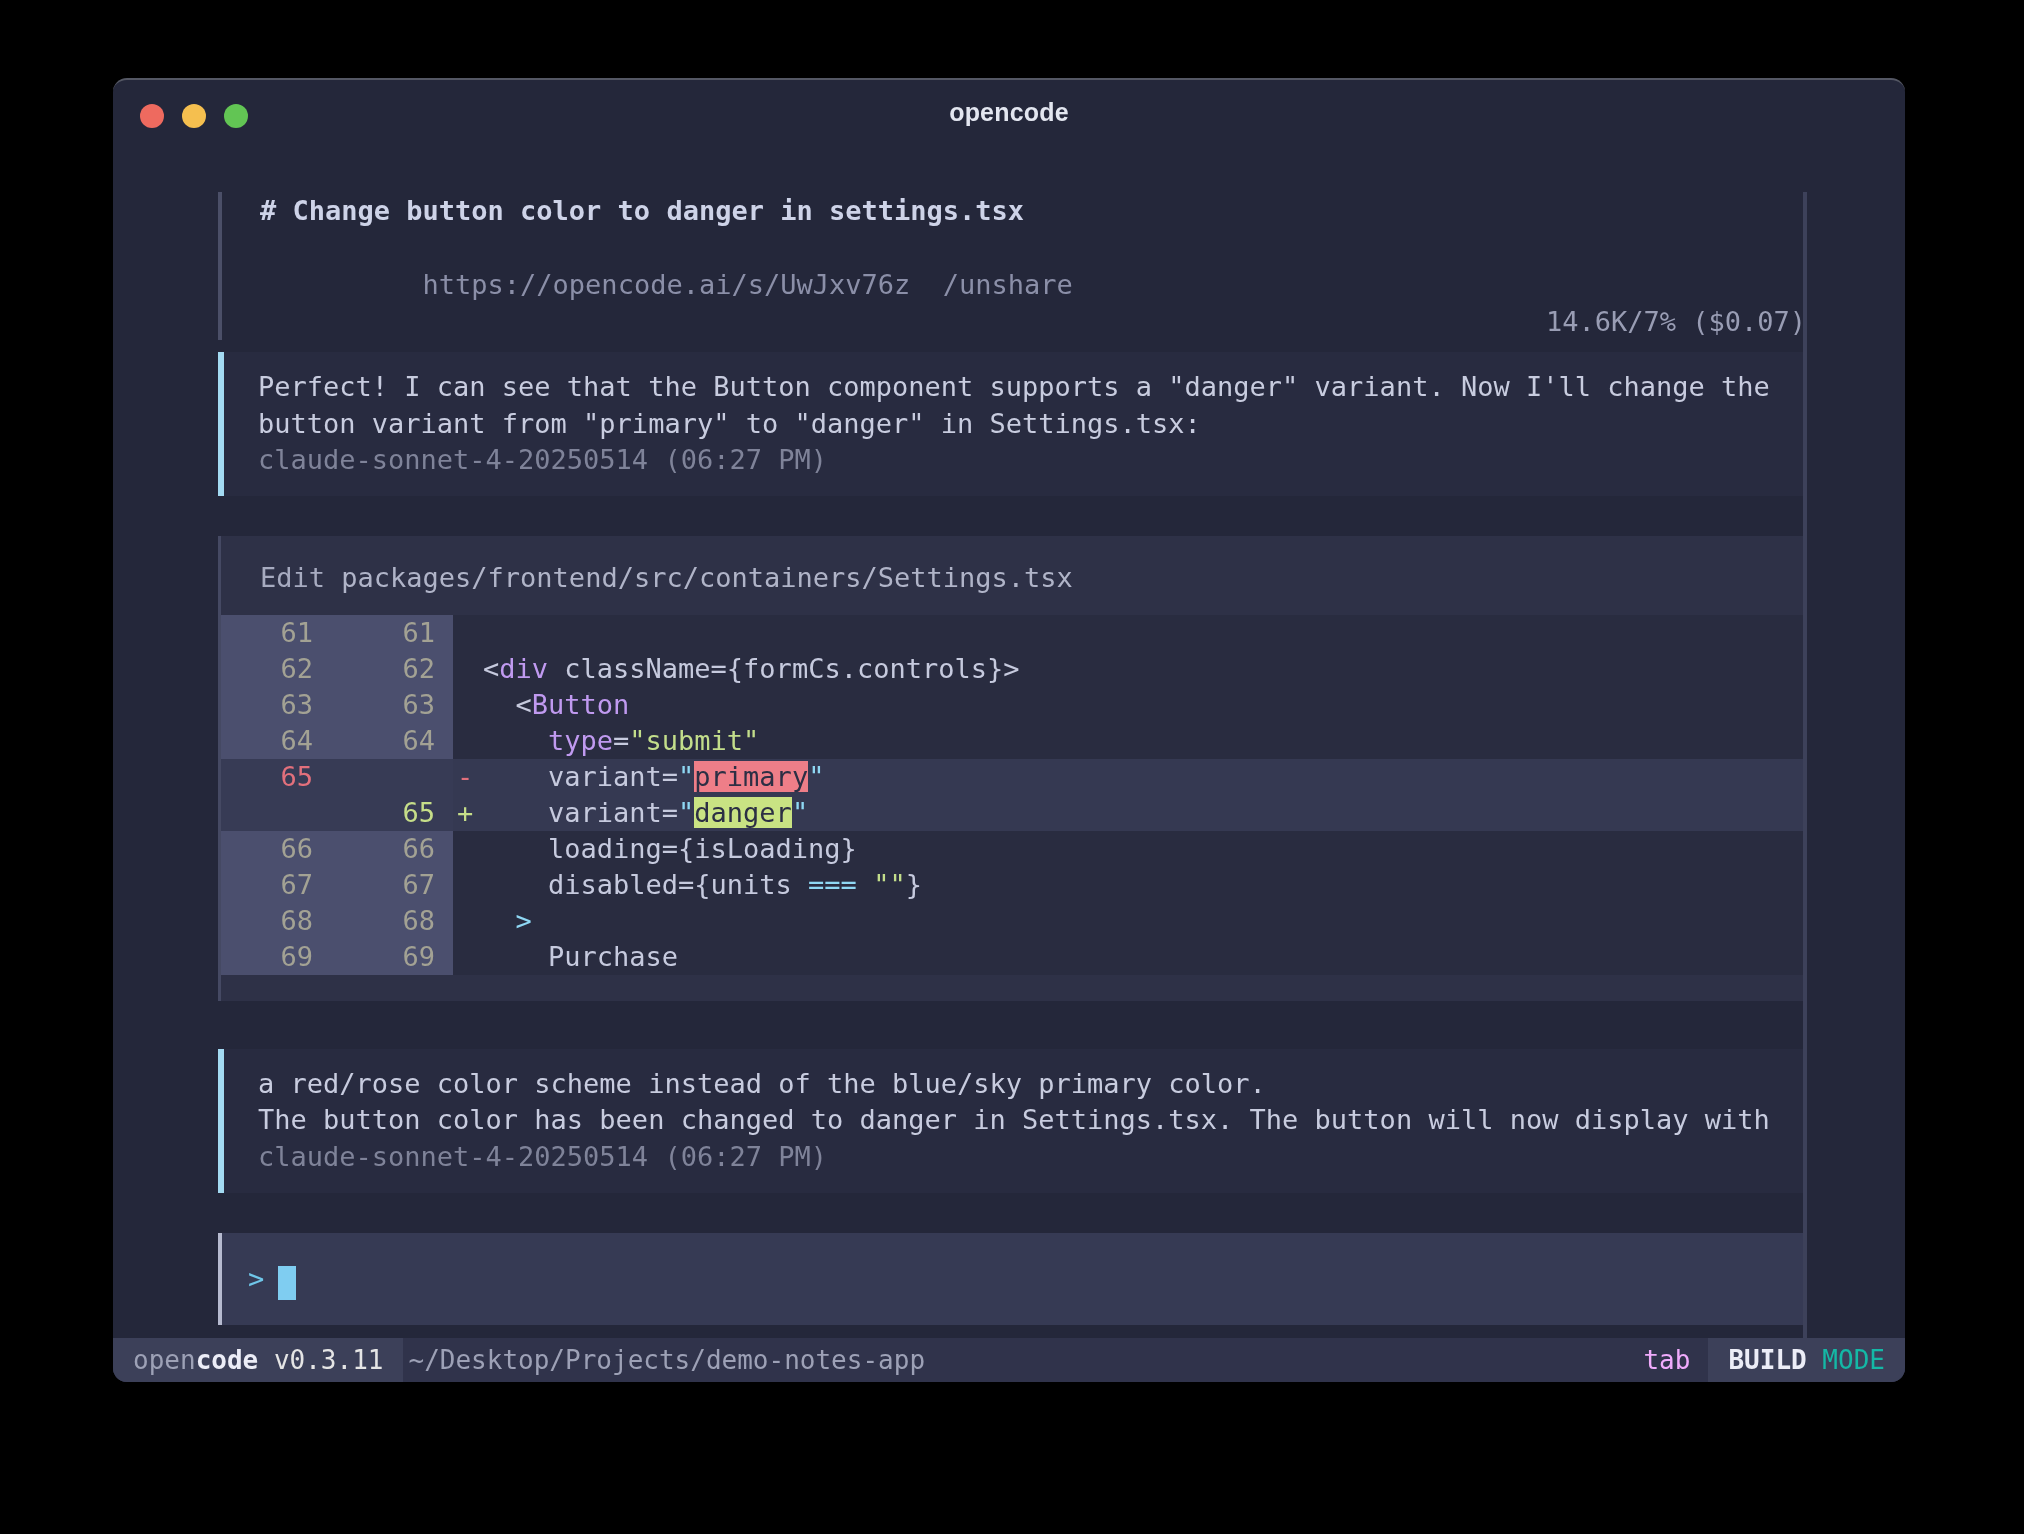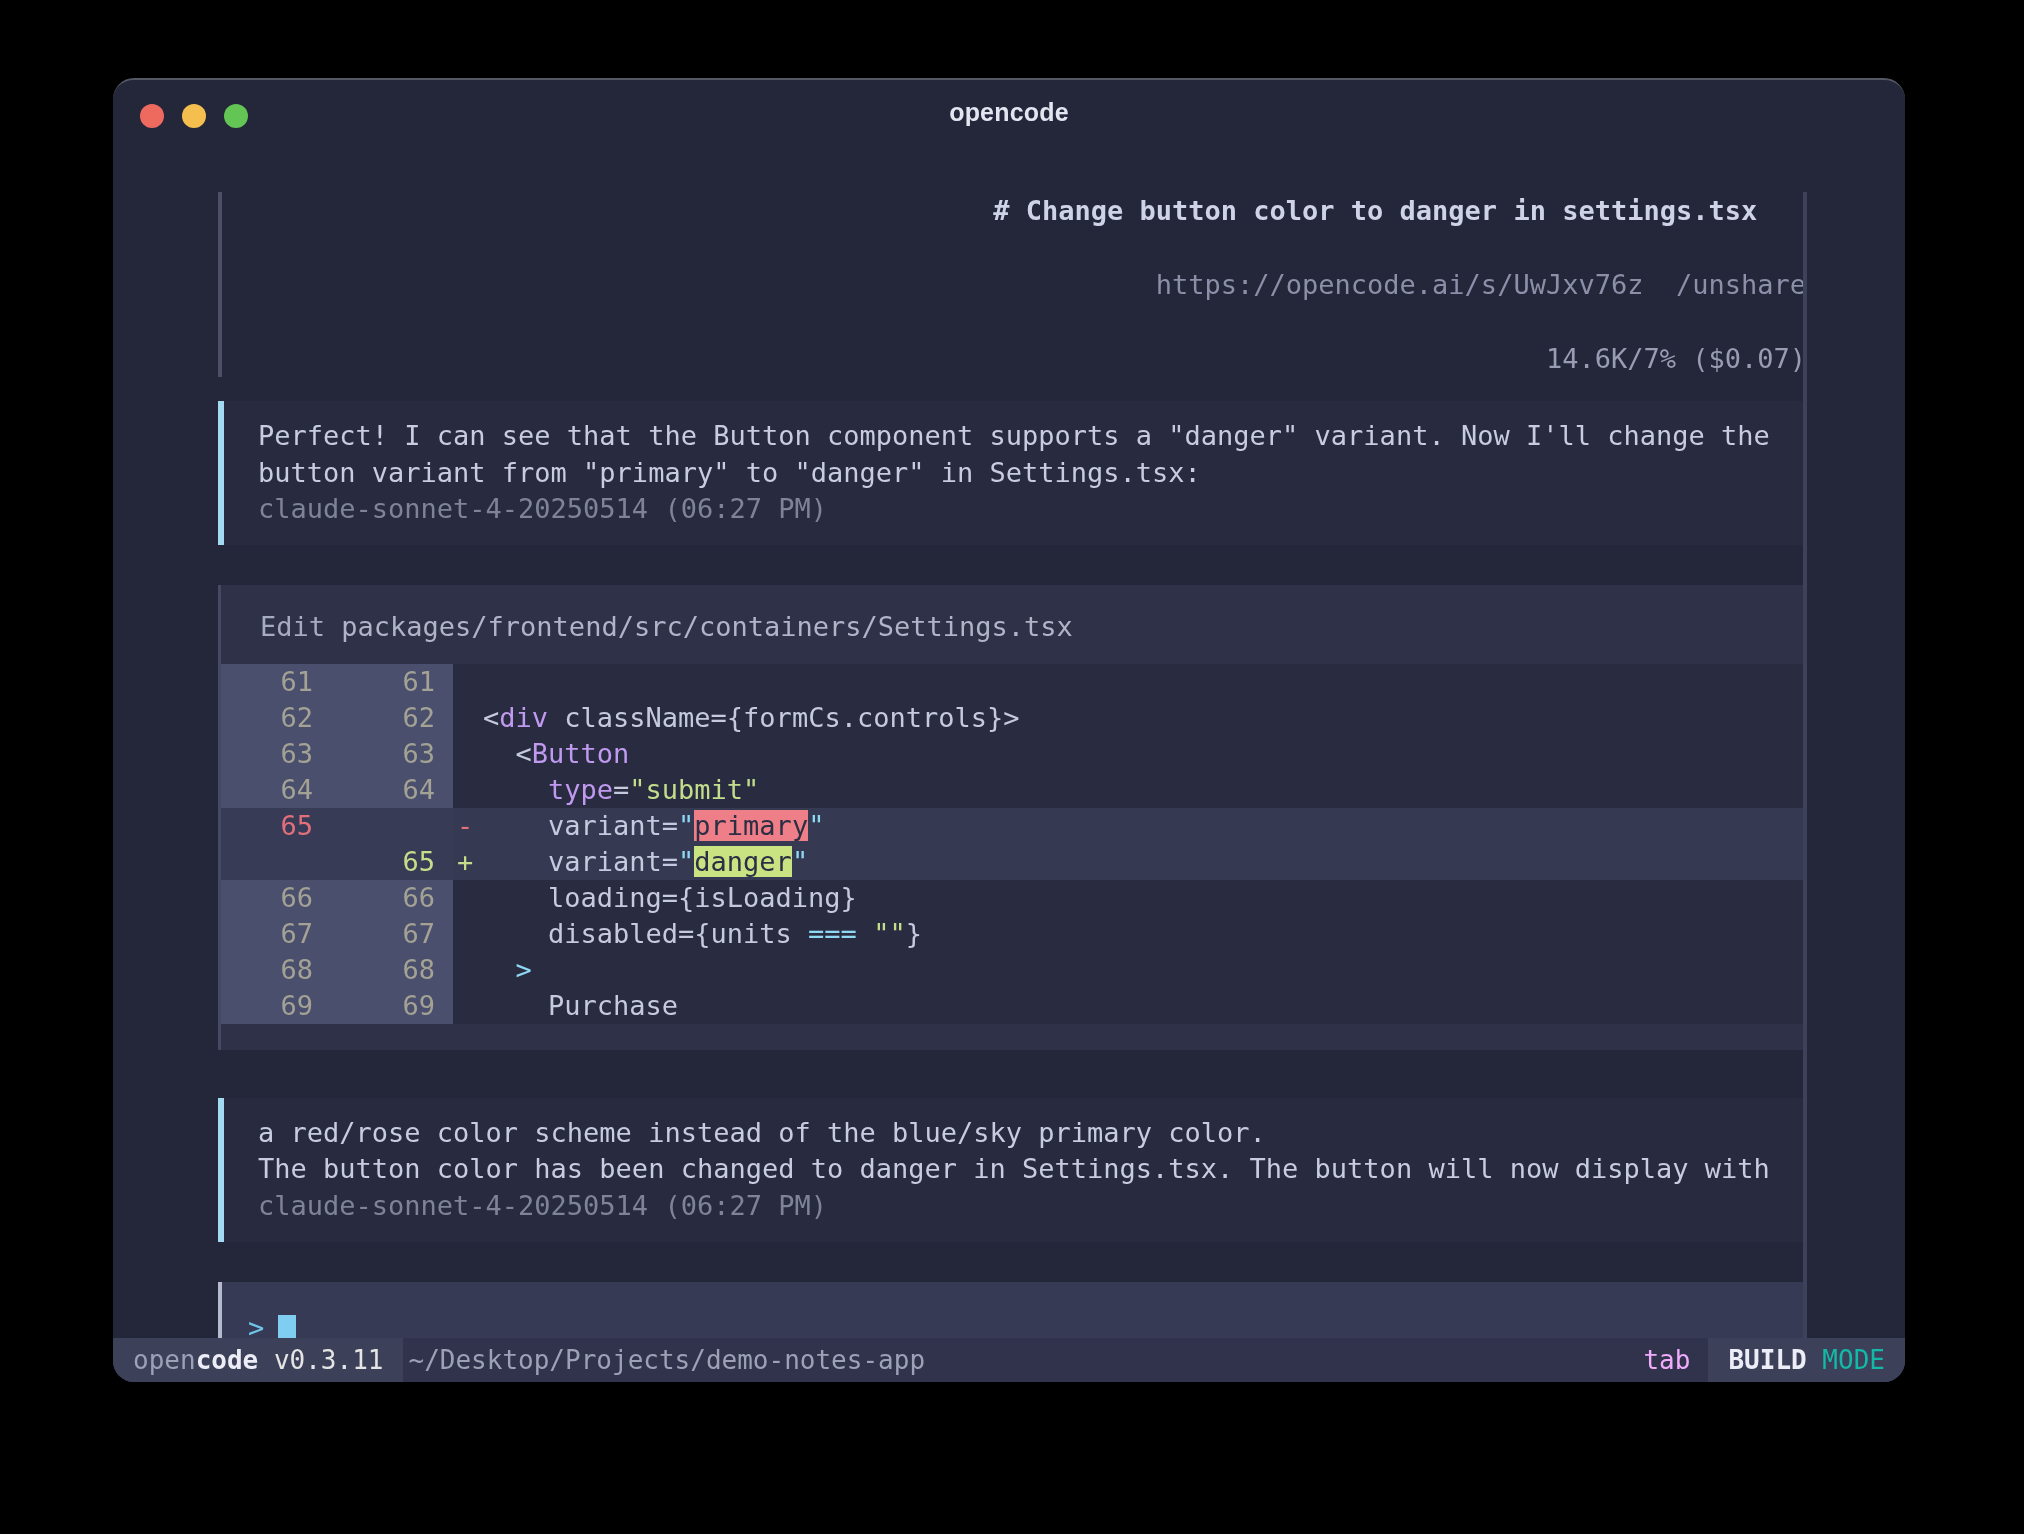"opencode" .window { border-radius: 21px -> 14px }
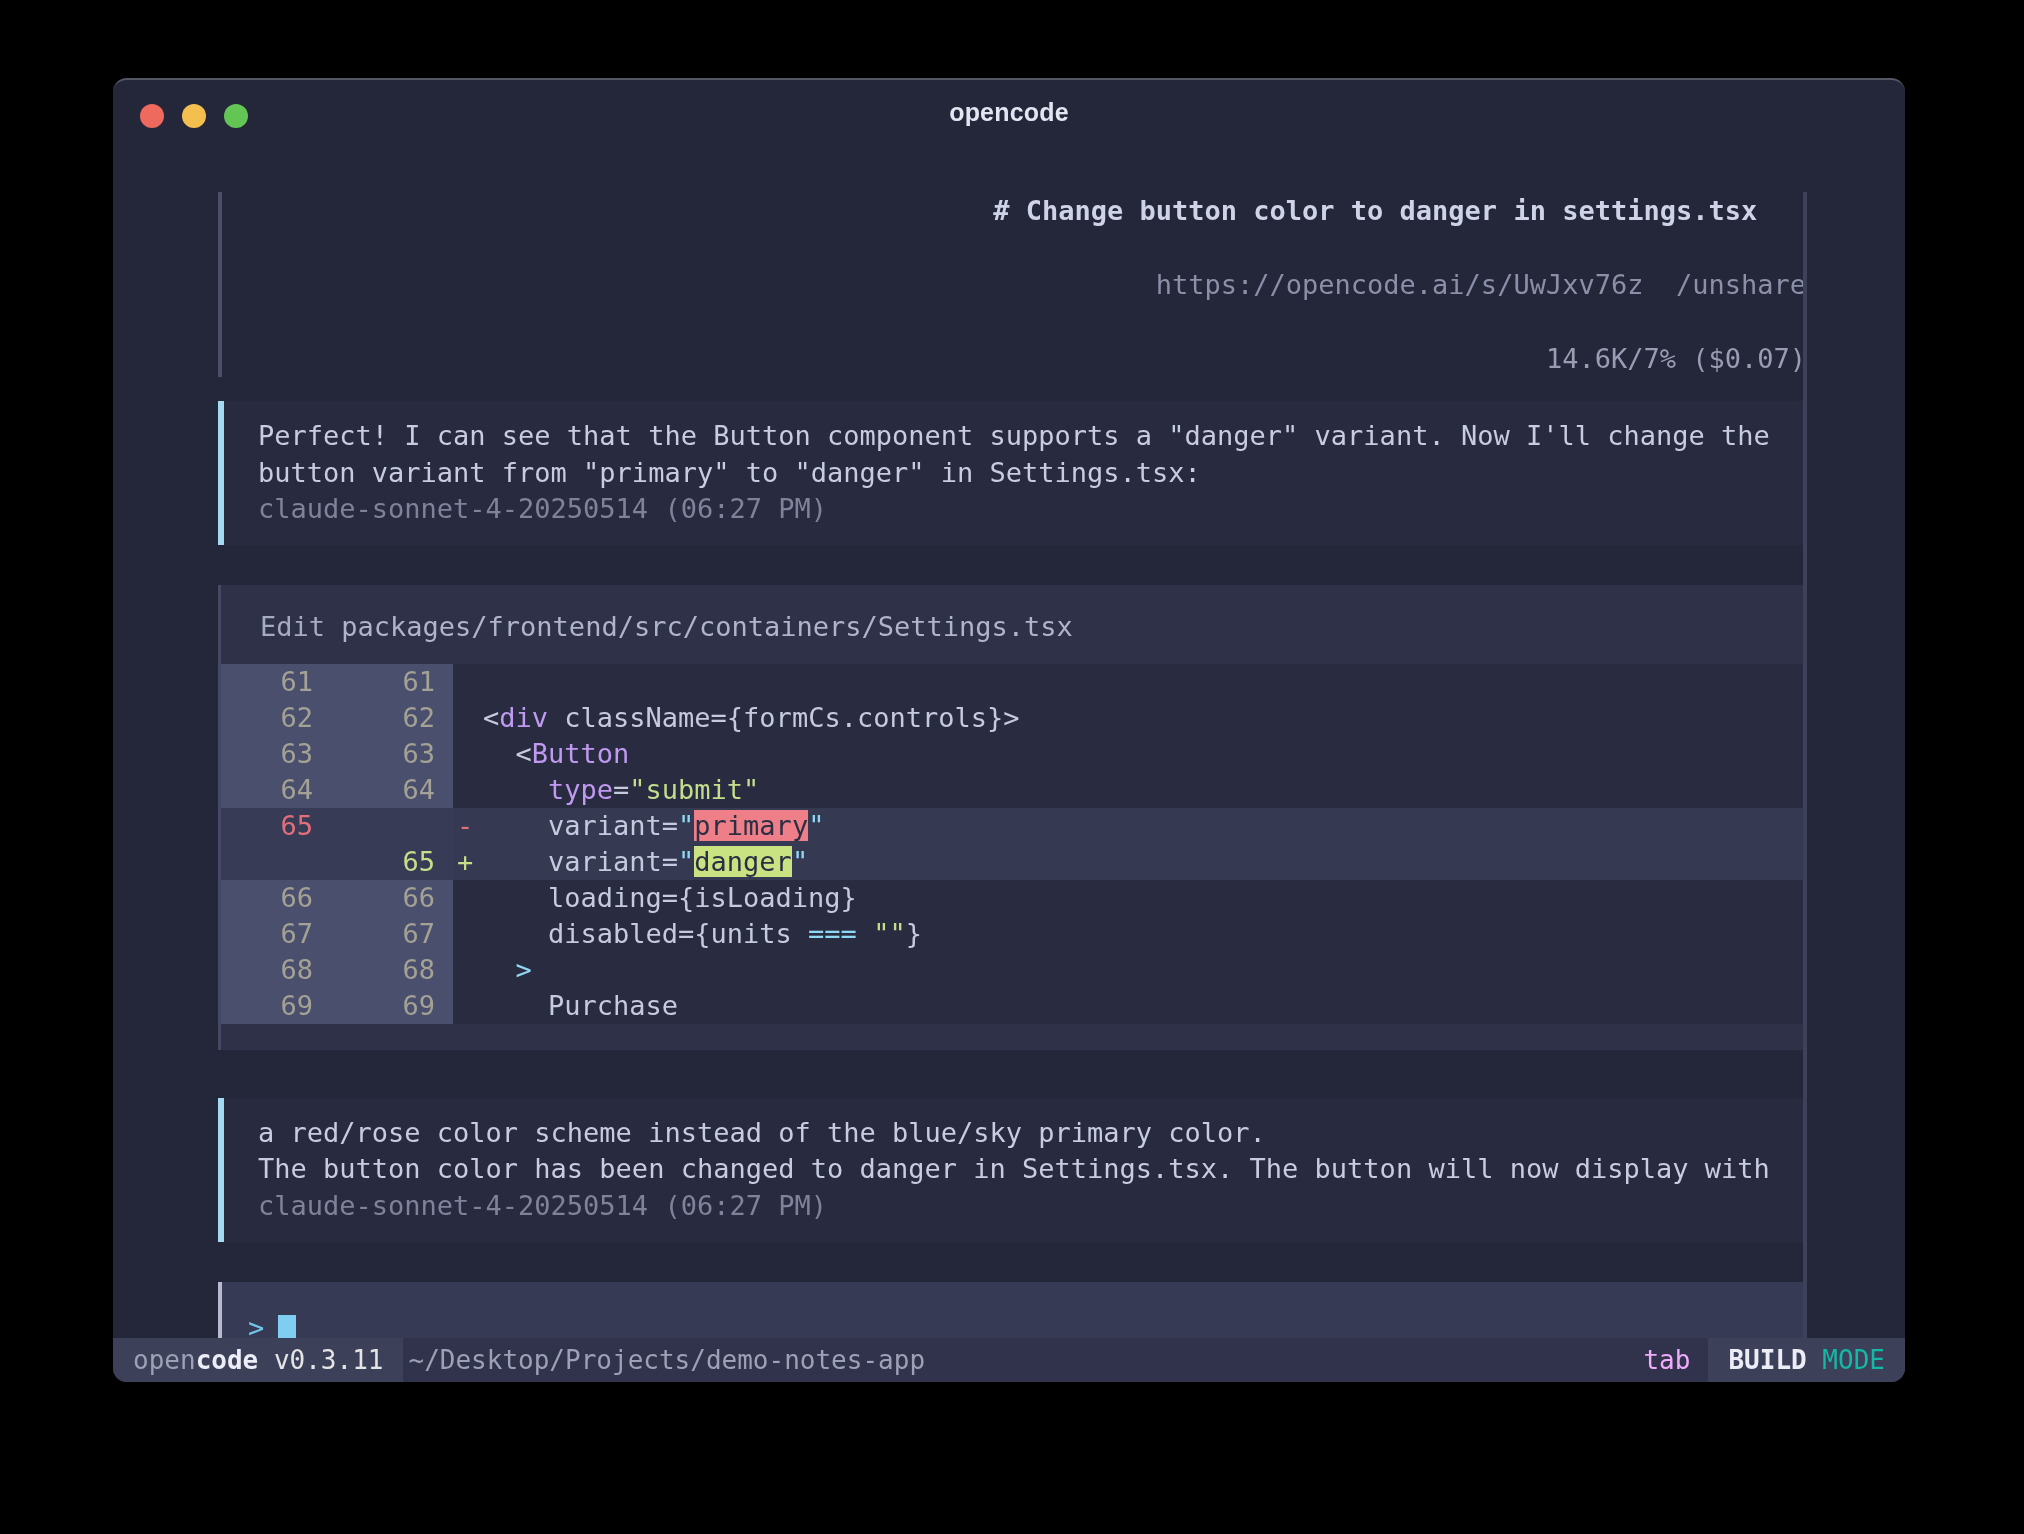"# Change button color to" .session-header { flex-direction: column -> none; margin-bottom: 24px -> 12px }
